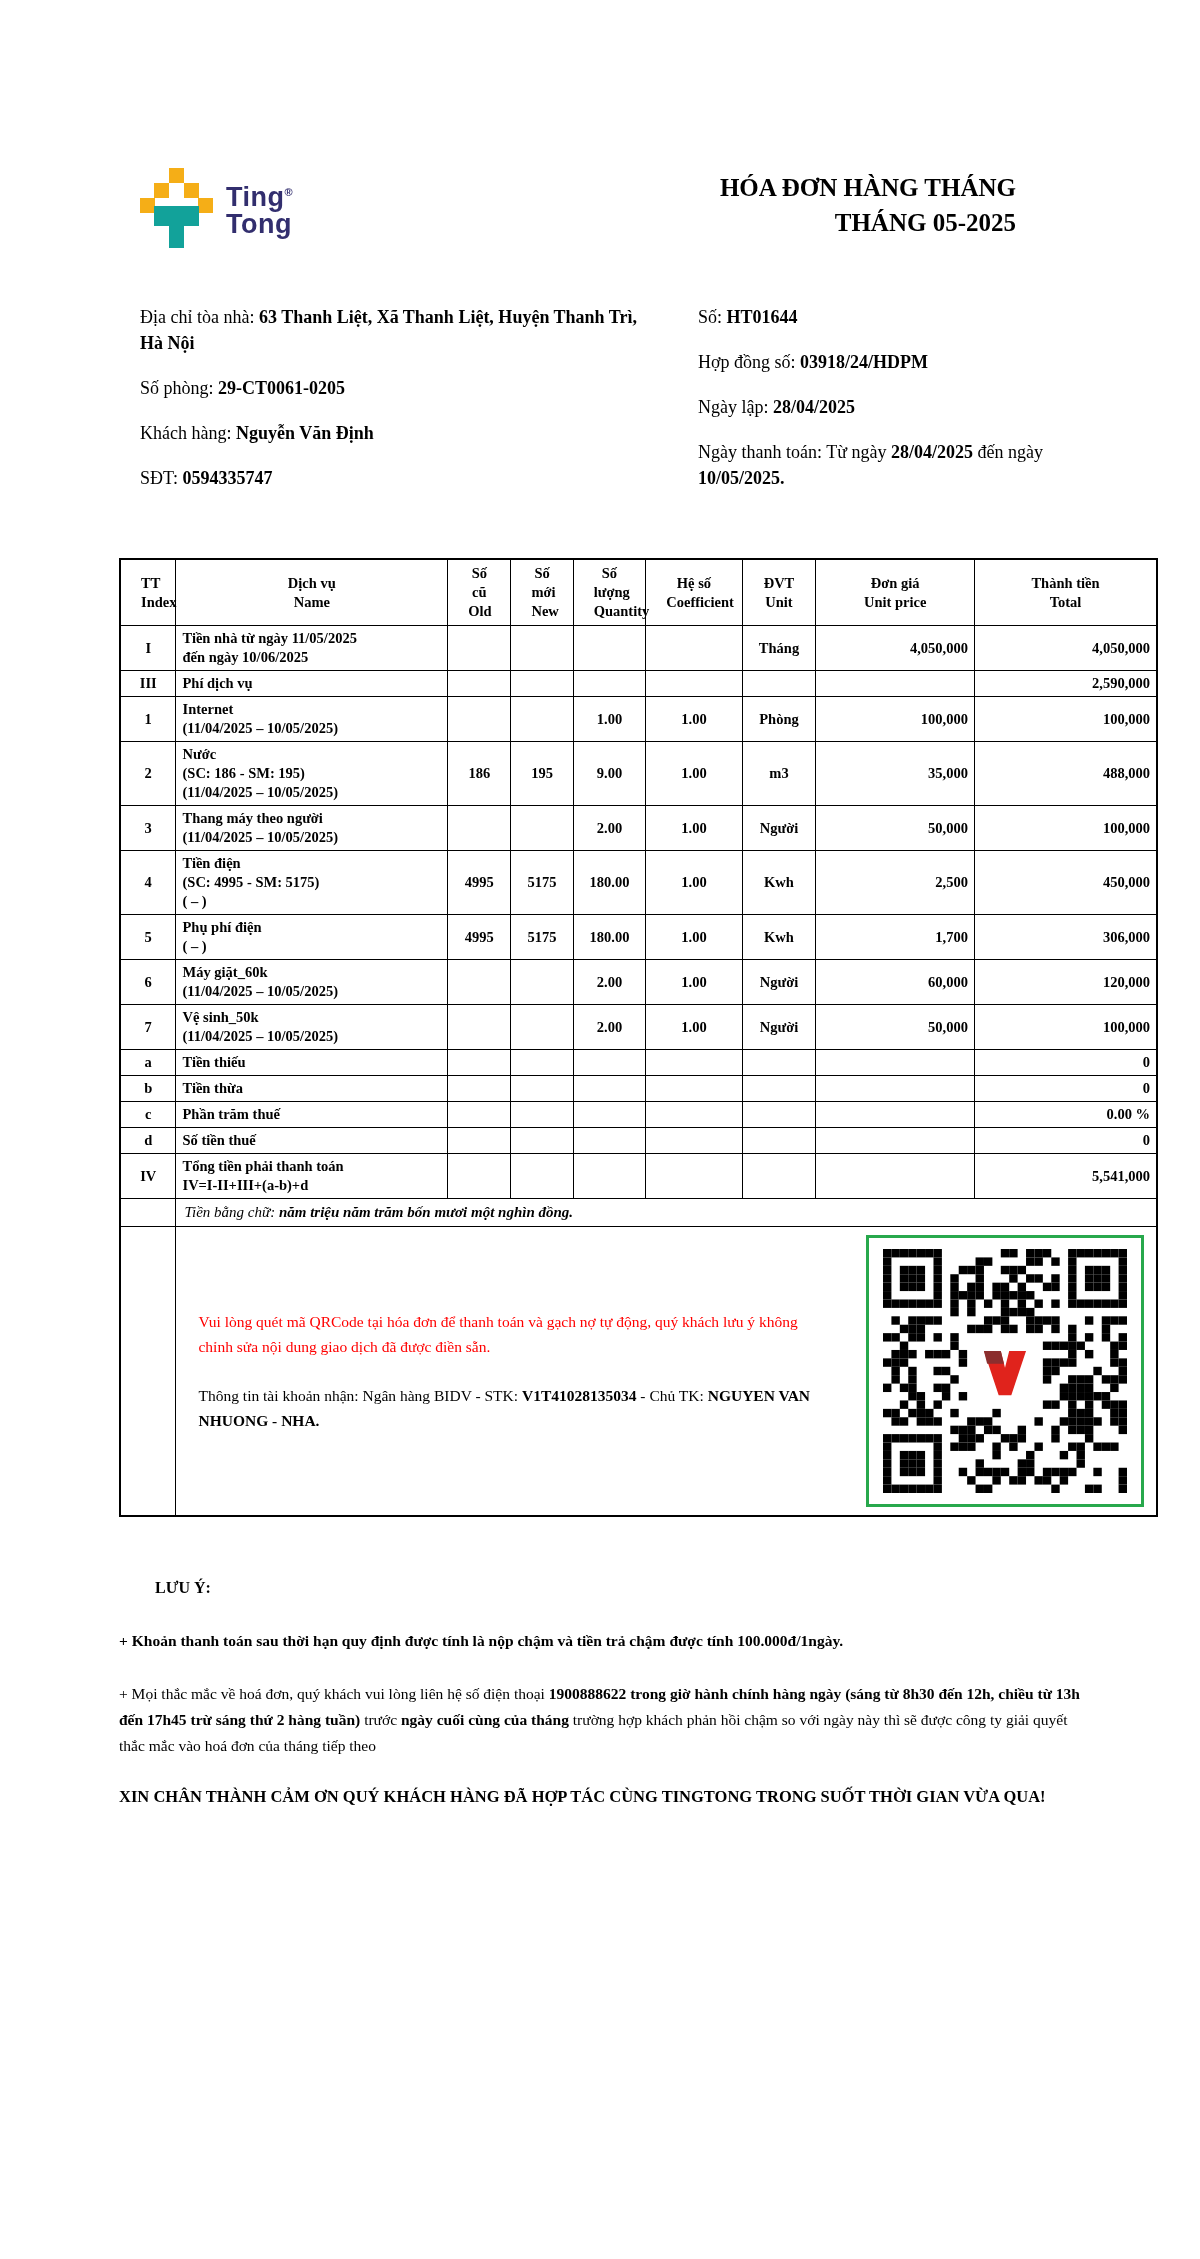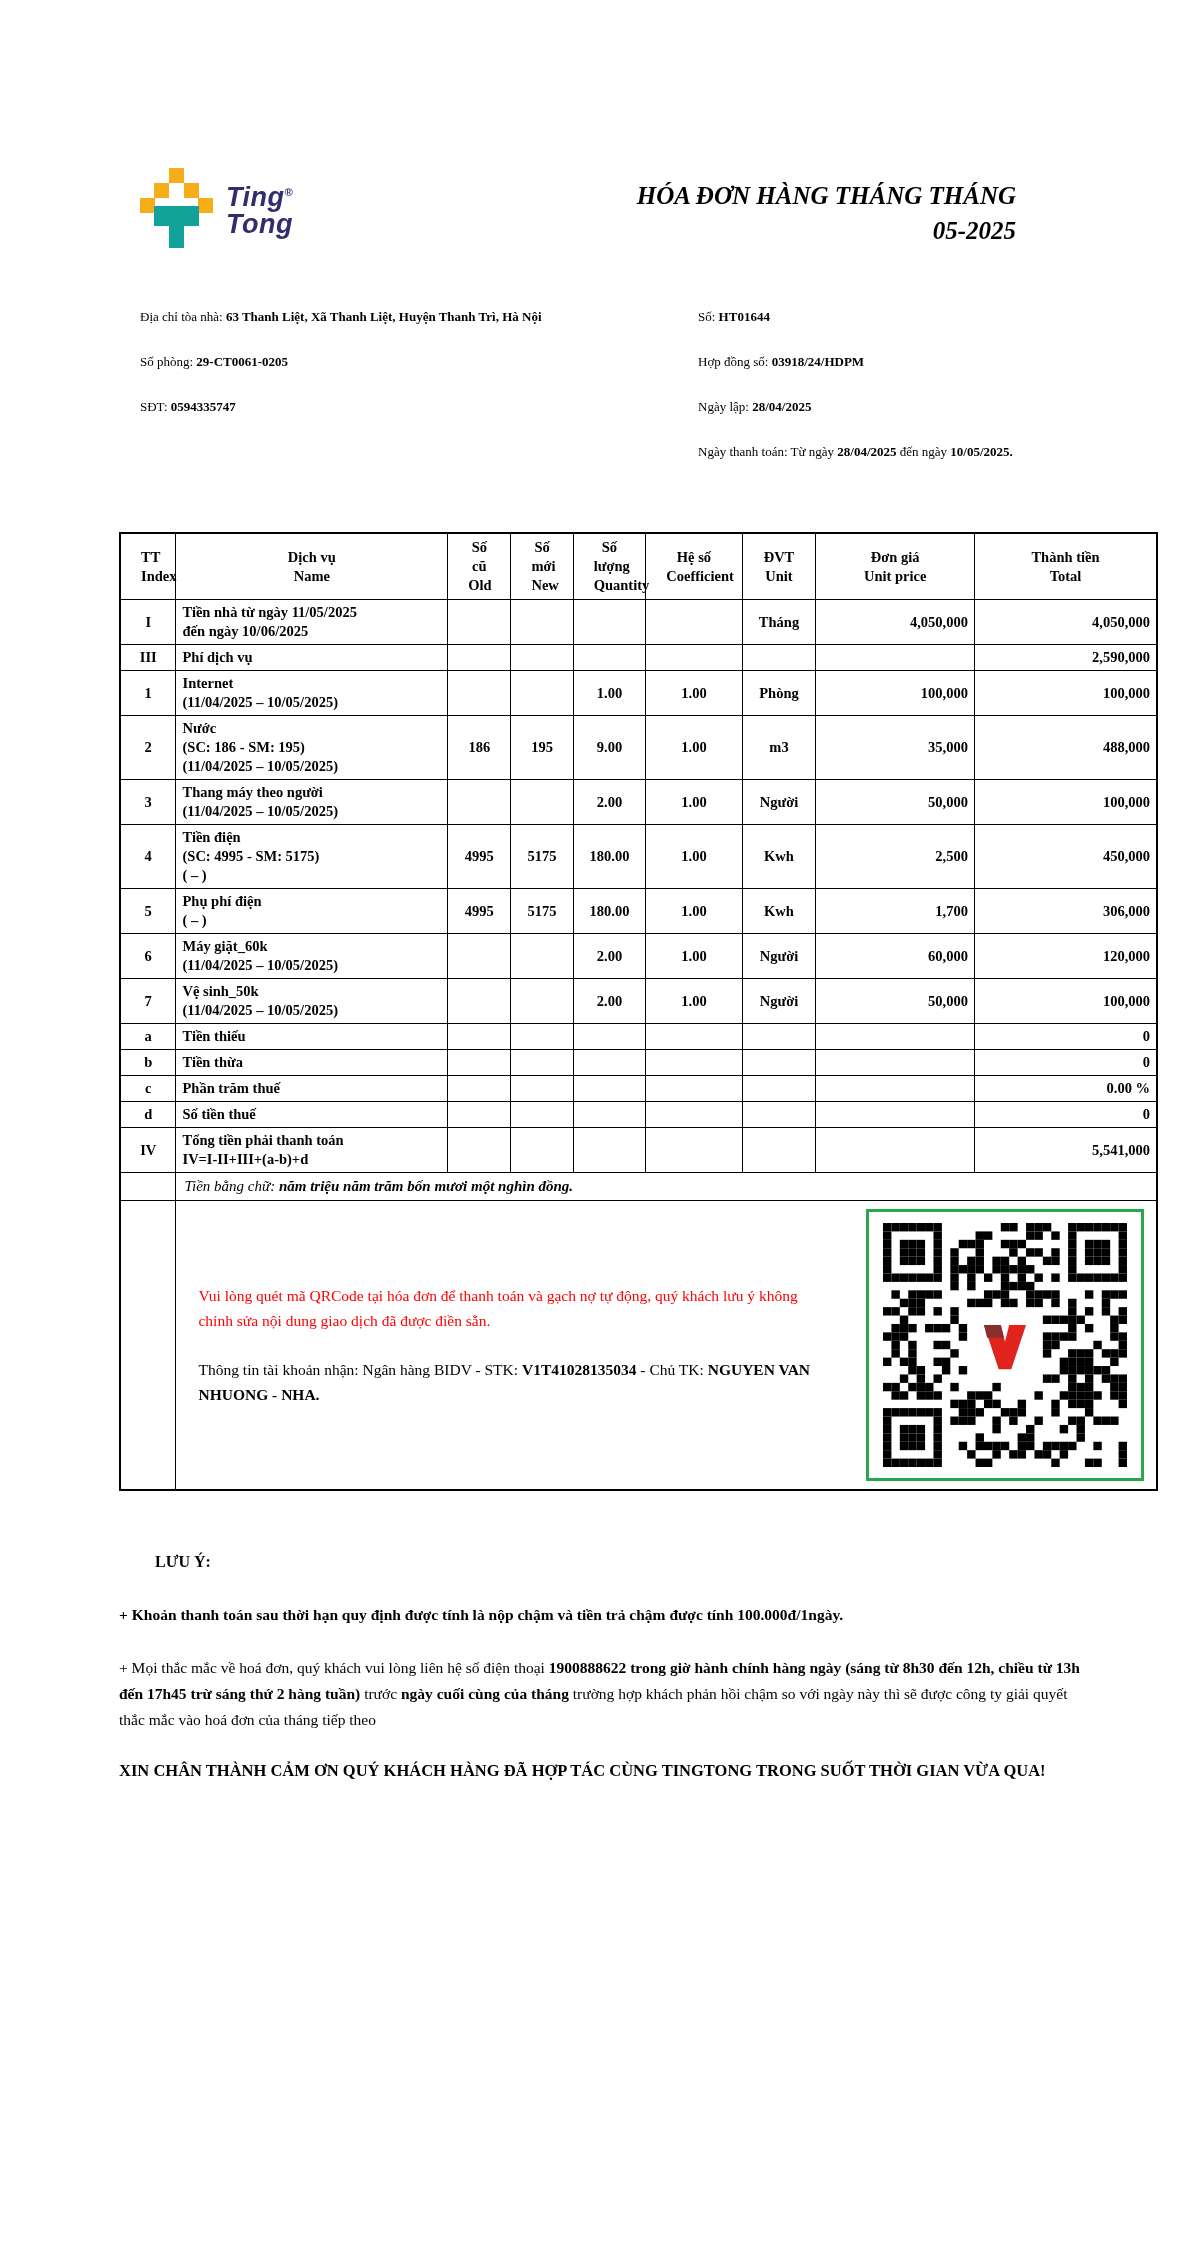"Ting®" .header { align-items: flex-end -> center; font-style: italic -> none }
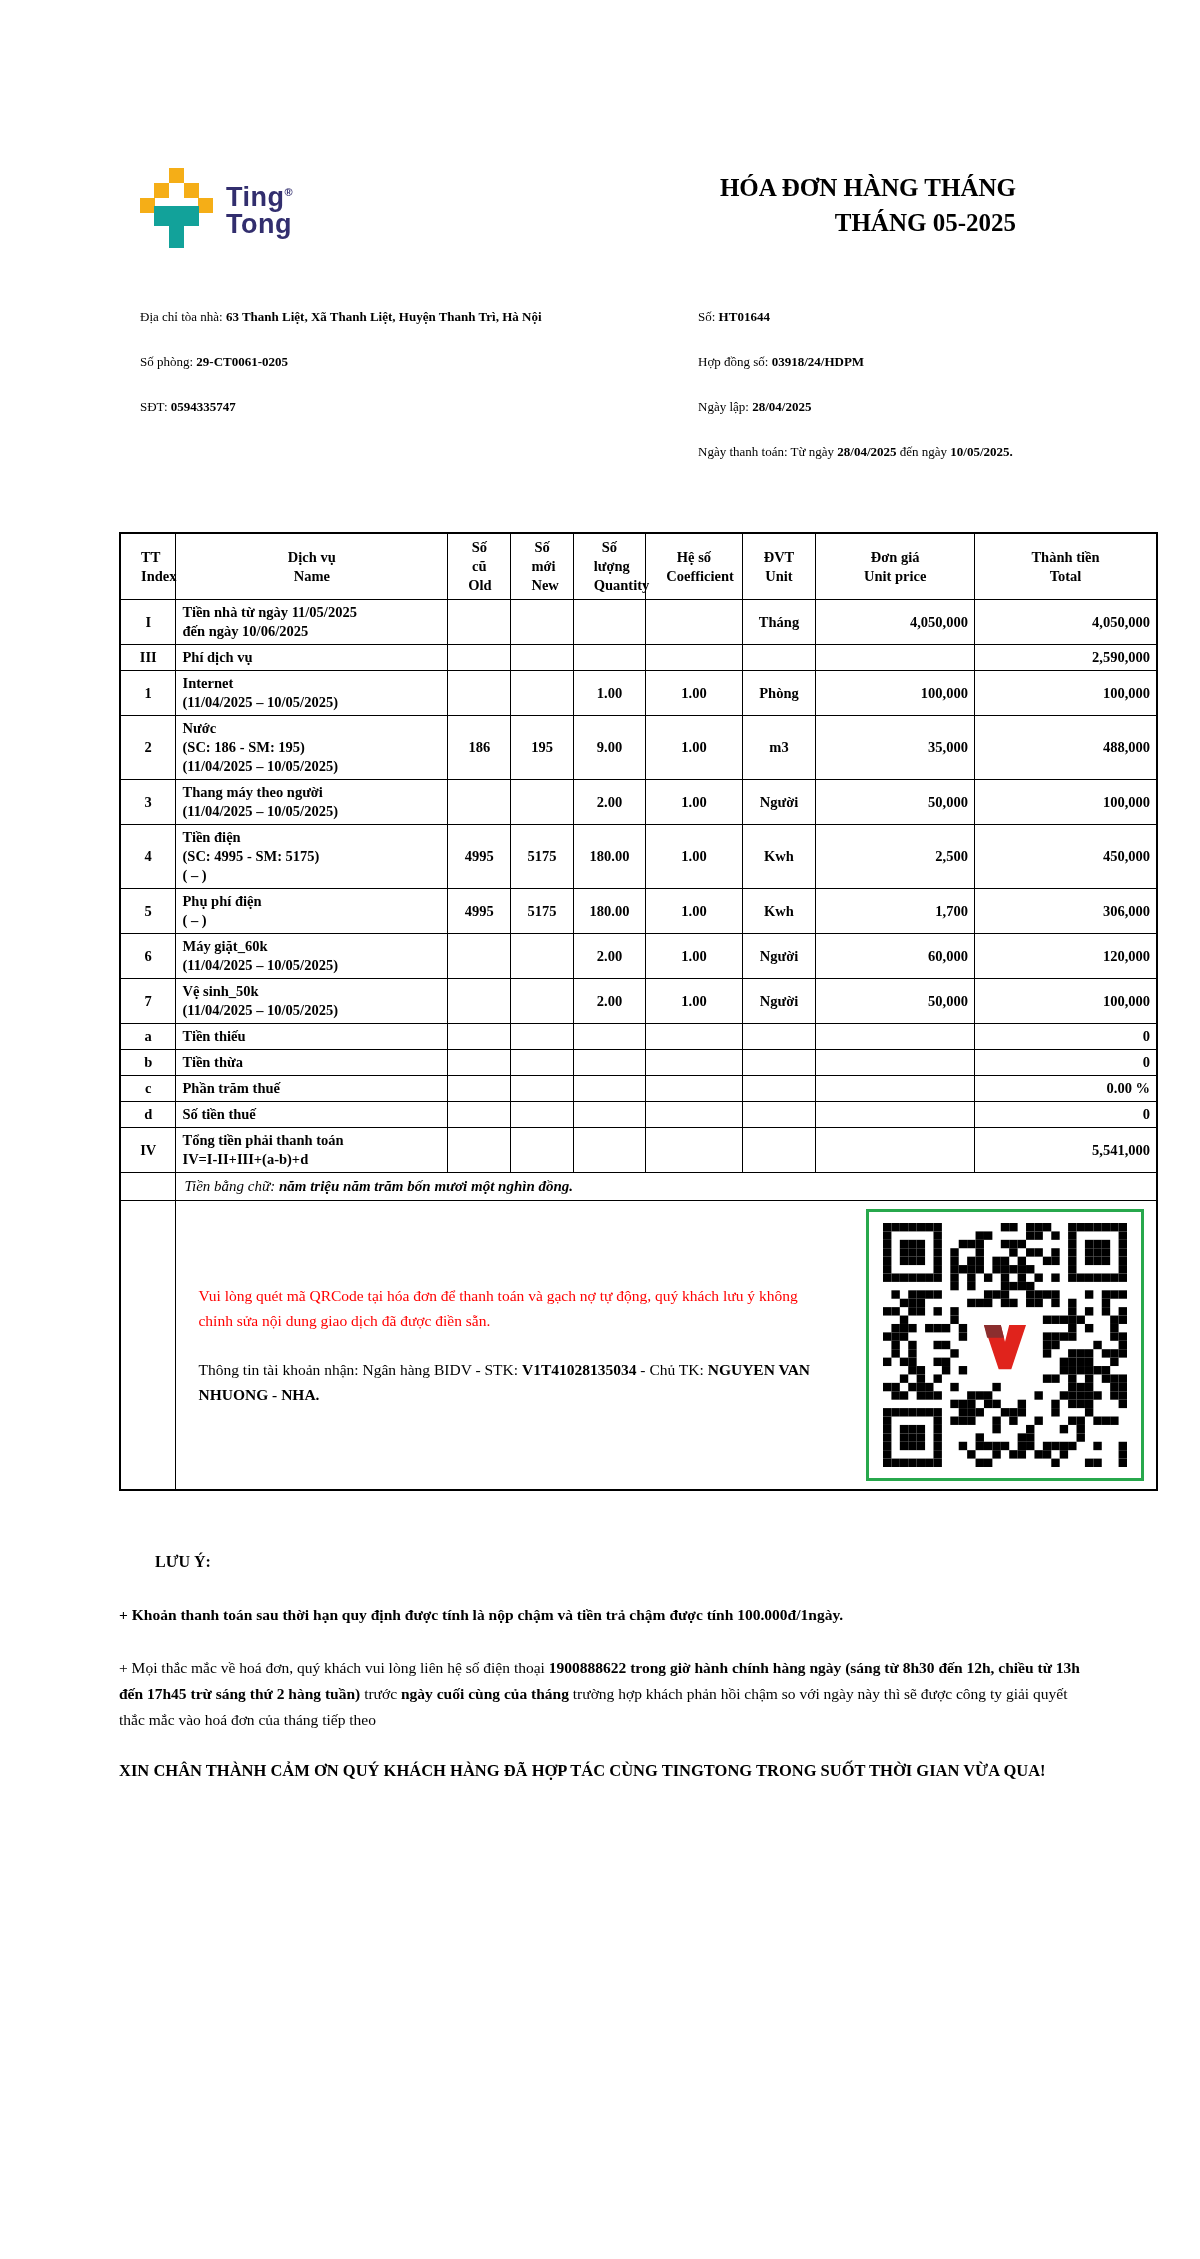"Địa chỉ tòa nhà: 63" .info-line { font-size: 13px -> 18px }
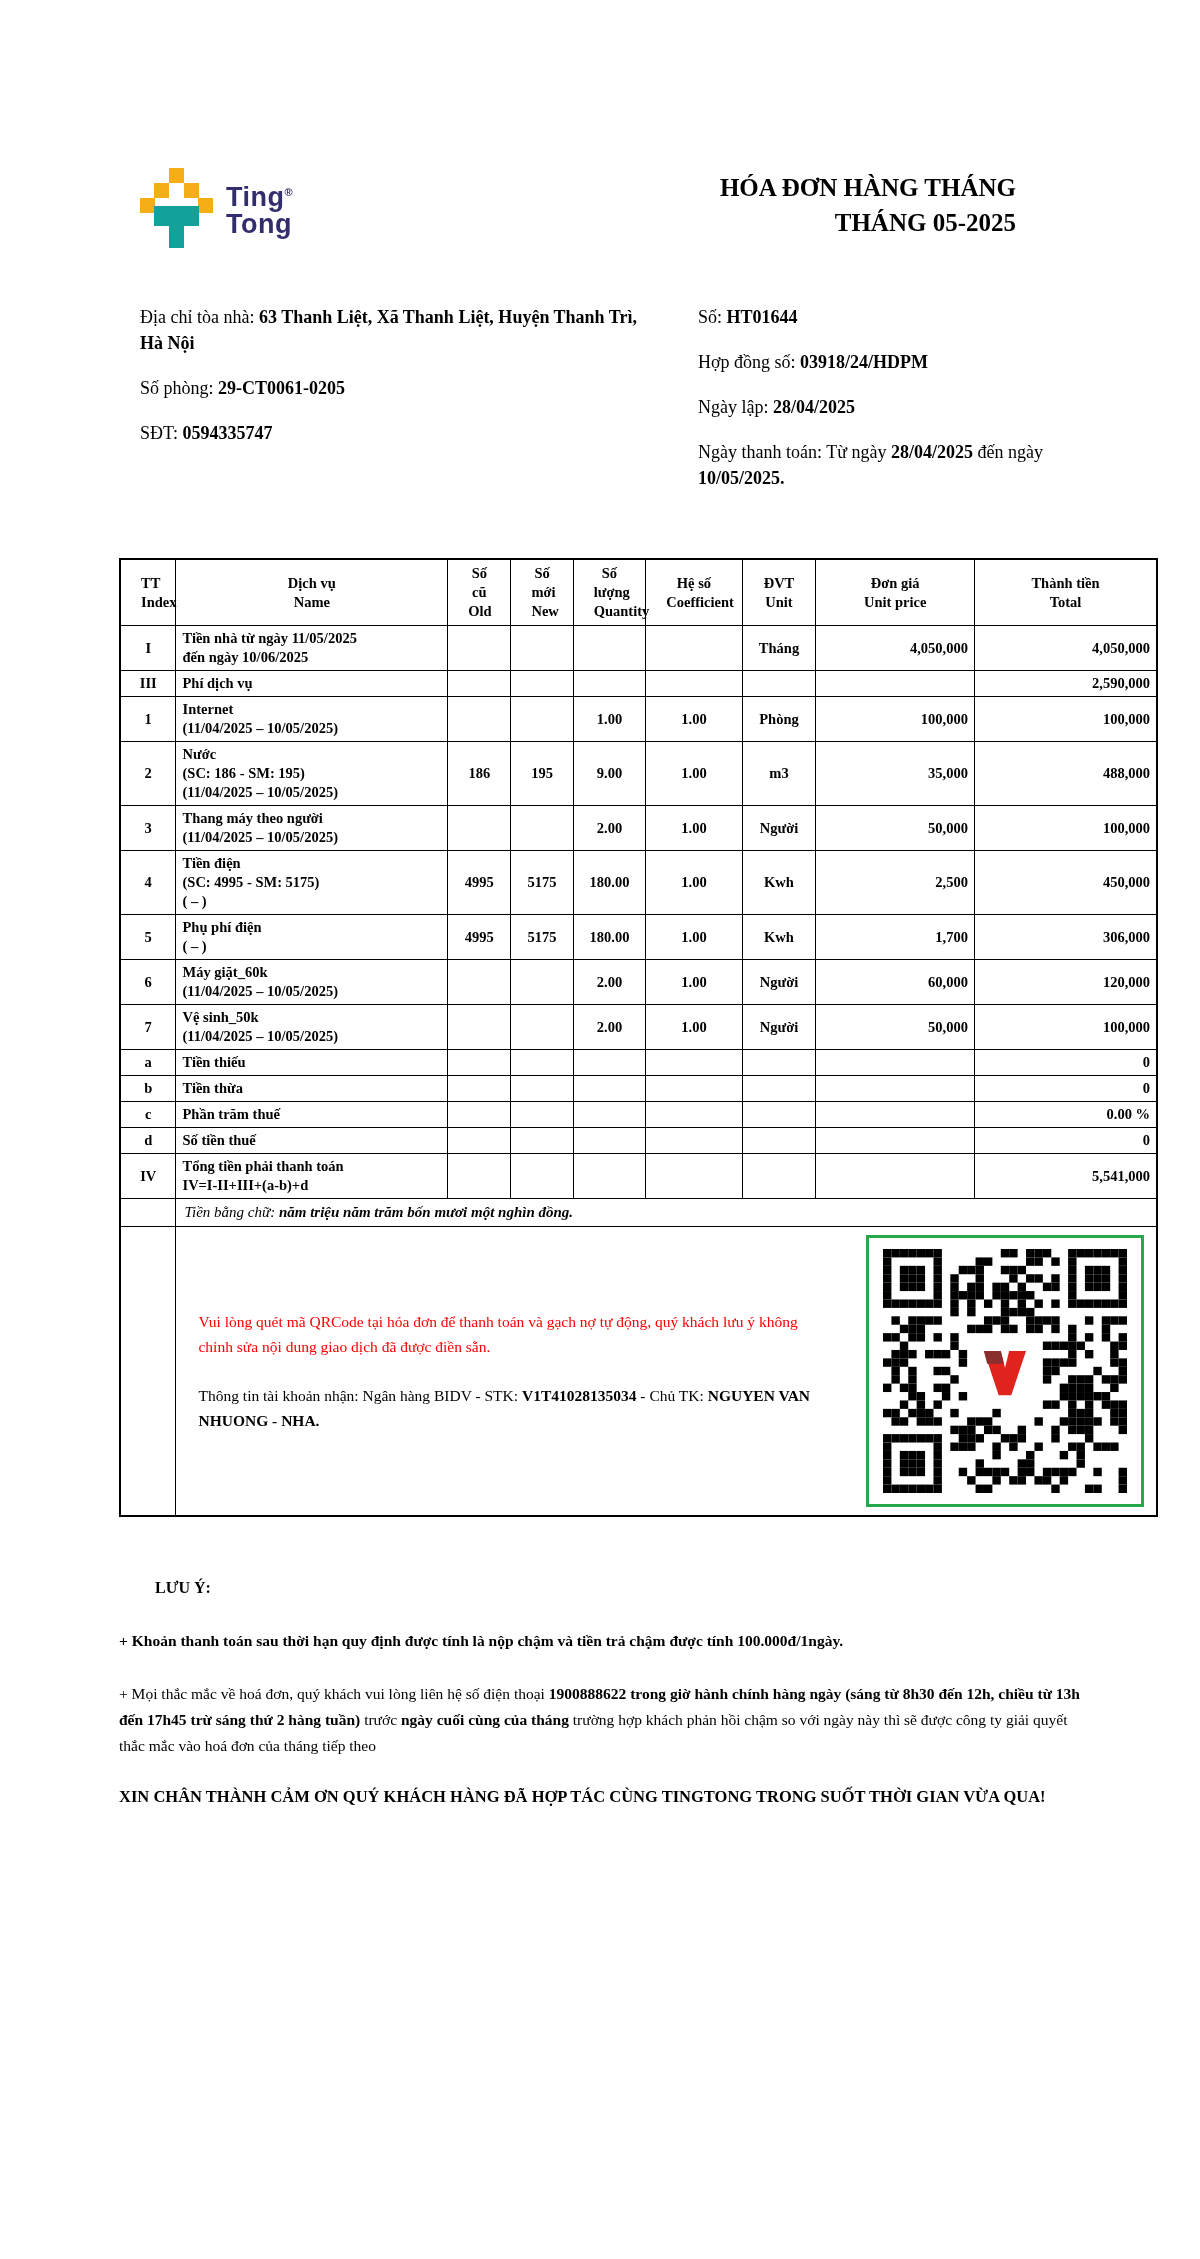"Khách hàng: Nguyễn Văn Định" div.info-line { html: none -> <div><span>Khách hàng: </span><b>Nguyễn Văn Định</b></div> }
